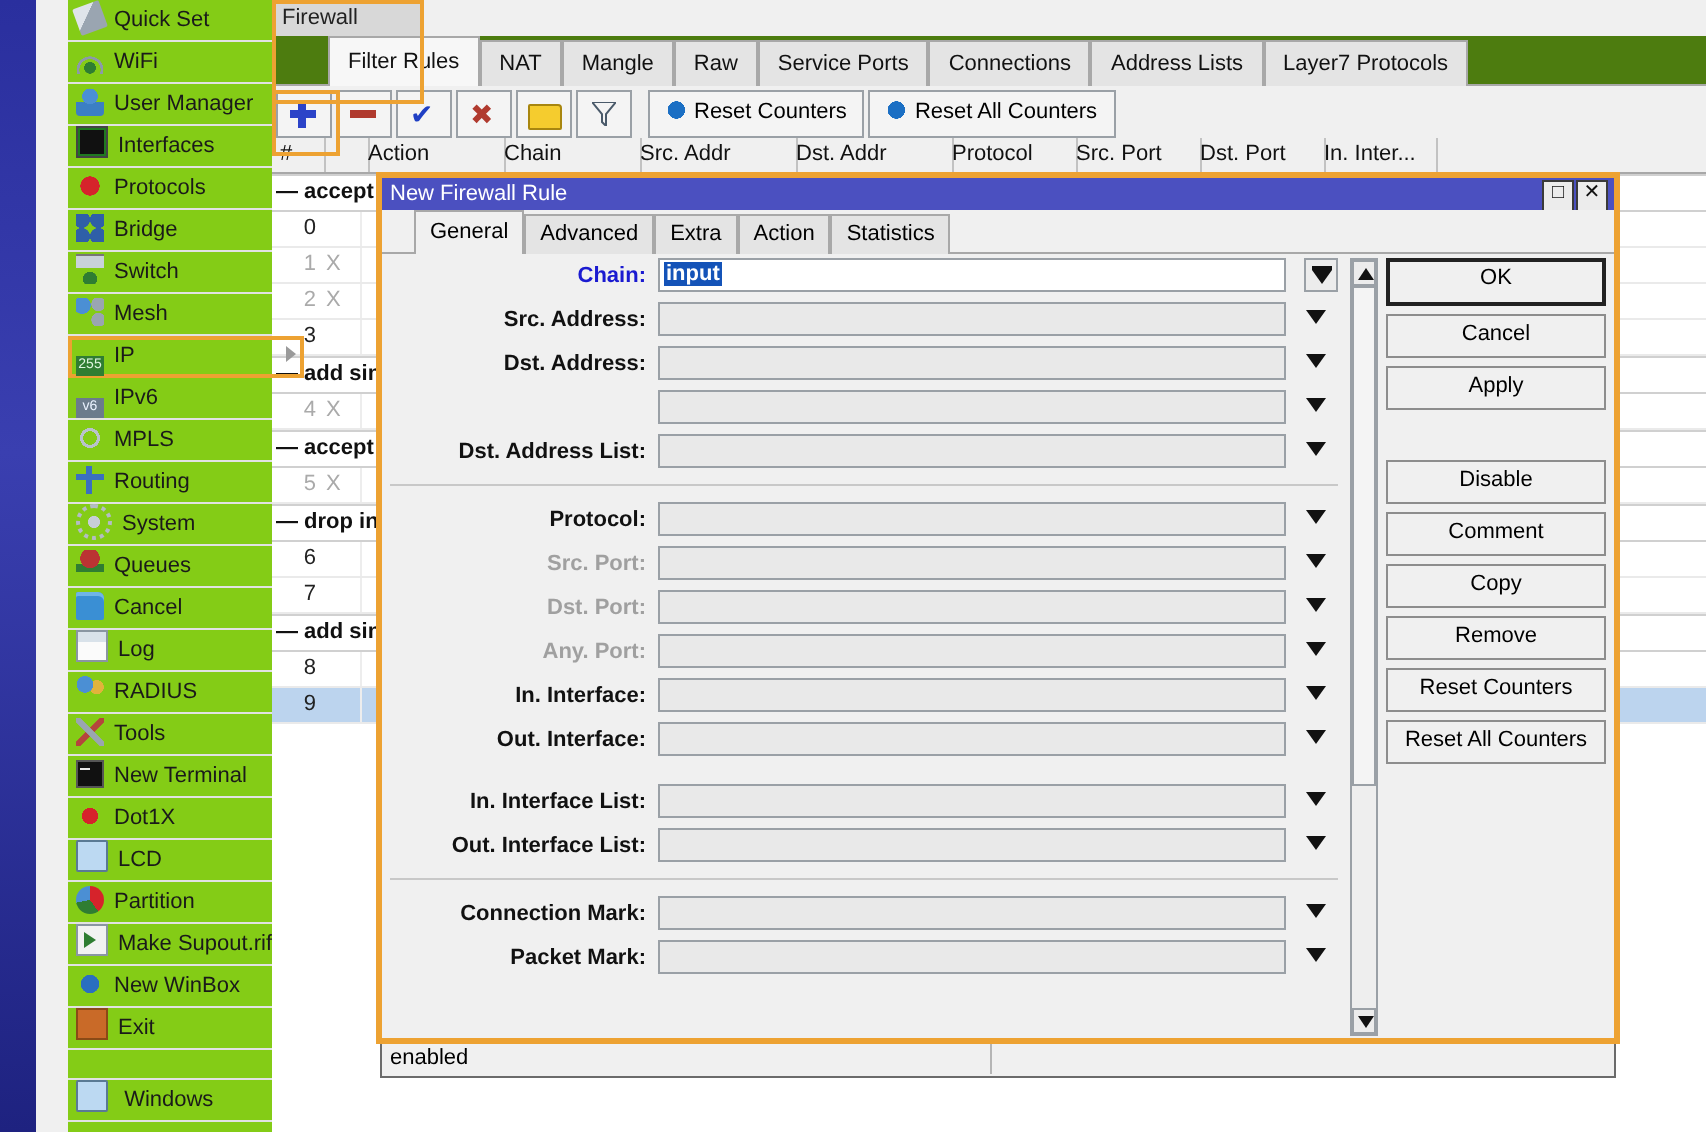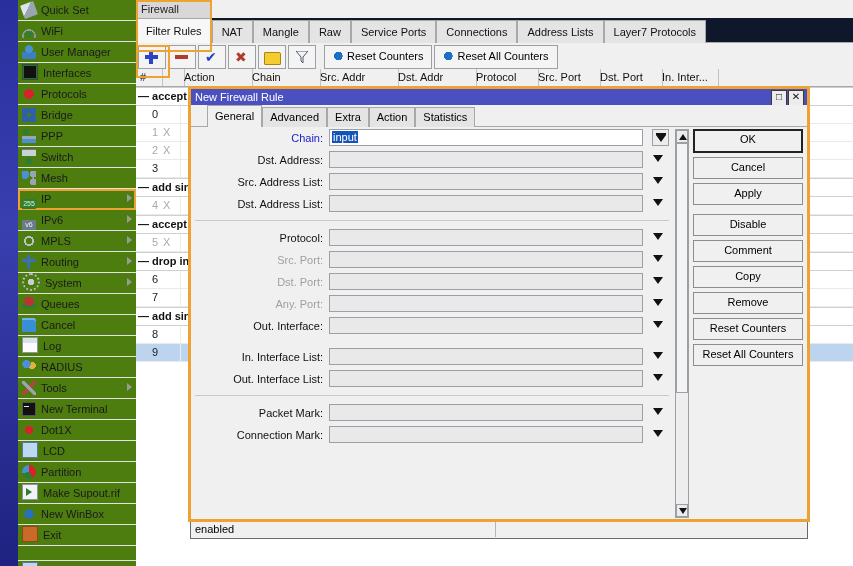"Quick Set" #sidemenu { background: #4d7c0f -> #84cc16; left: 18px -> 34px }
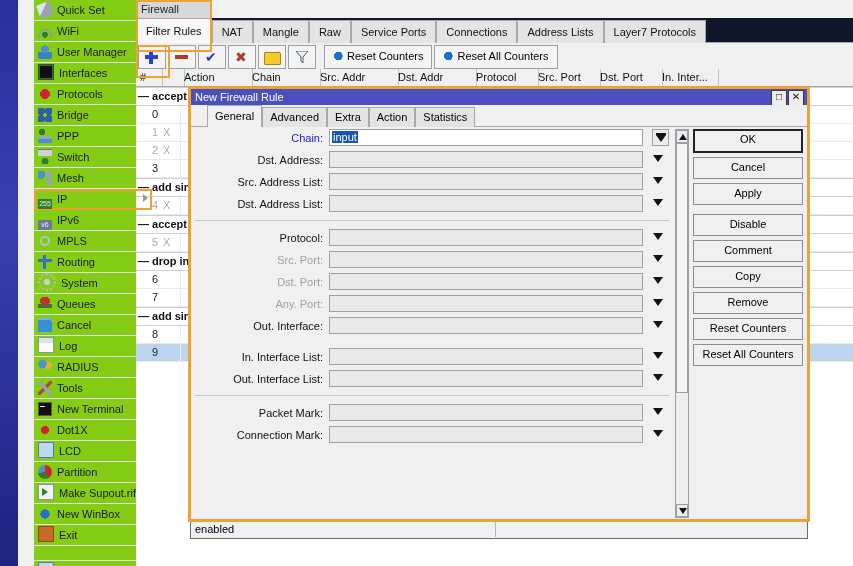"Filter Rules" #tabbar { background: #0f172a -> #4d7c0f; padding-left: none -> 28px }
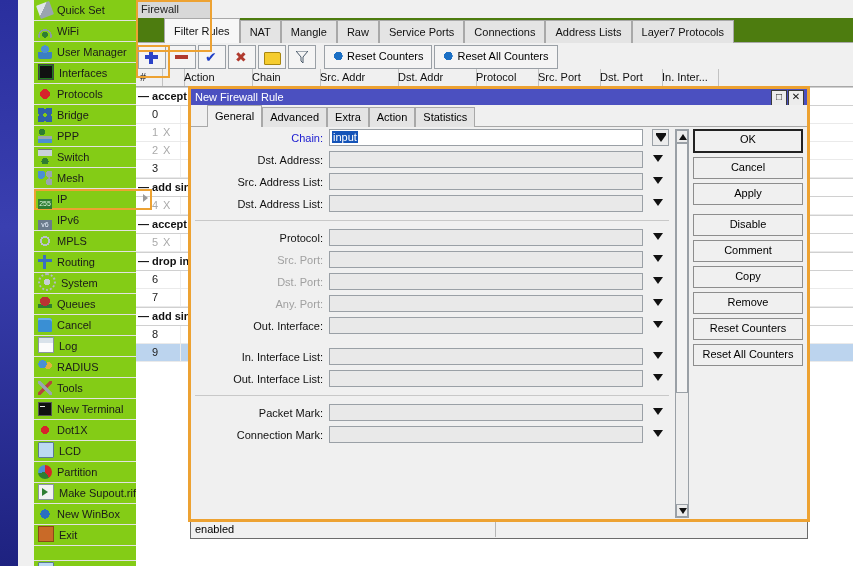"PPP" div.mi { html: <div><span></span><span>PPP</span></div> -> none }
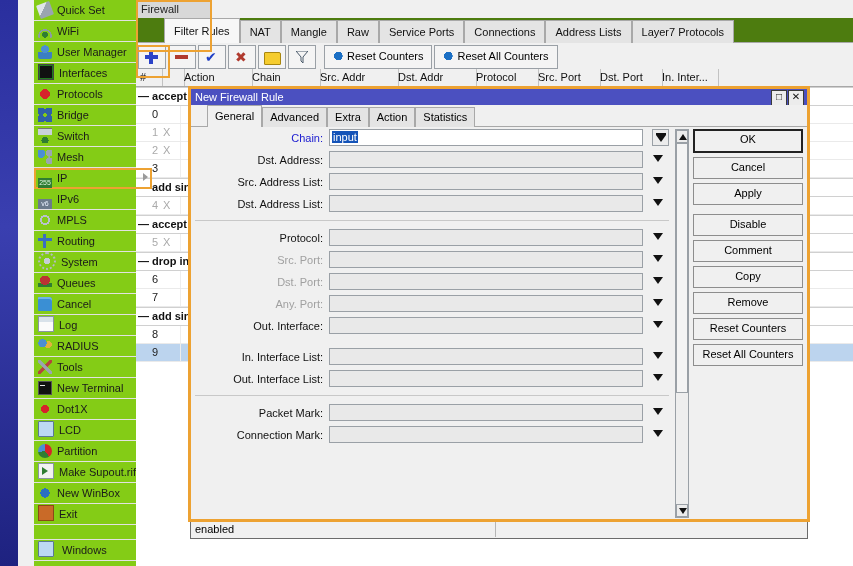"Chain:" #formpane { font-weight: none -> bold }
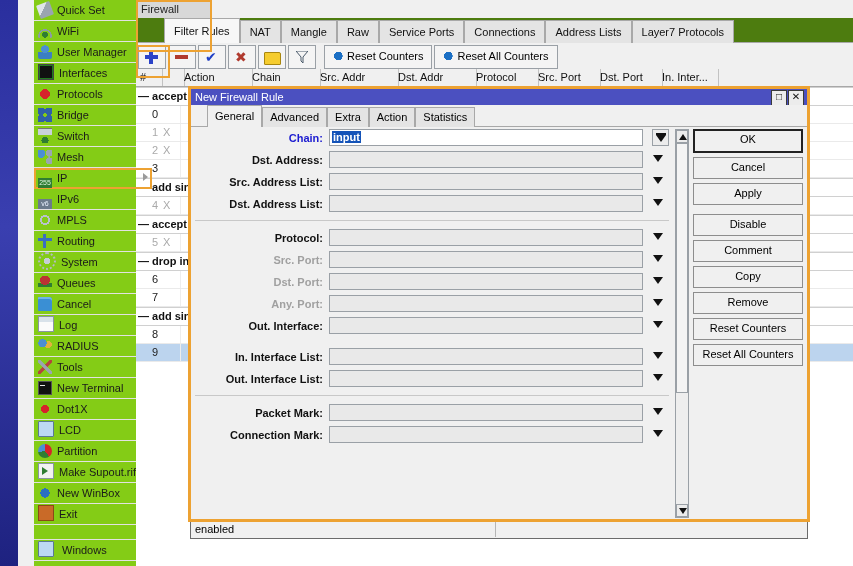"Src. Address:" div.frow { html: none -> <div> <span>Src. Address:</span> <span><span></span></span> <span></span> </div> }
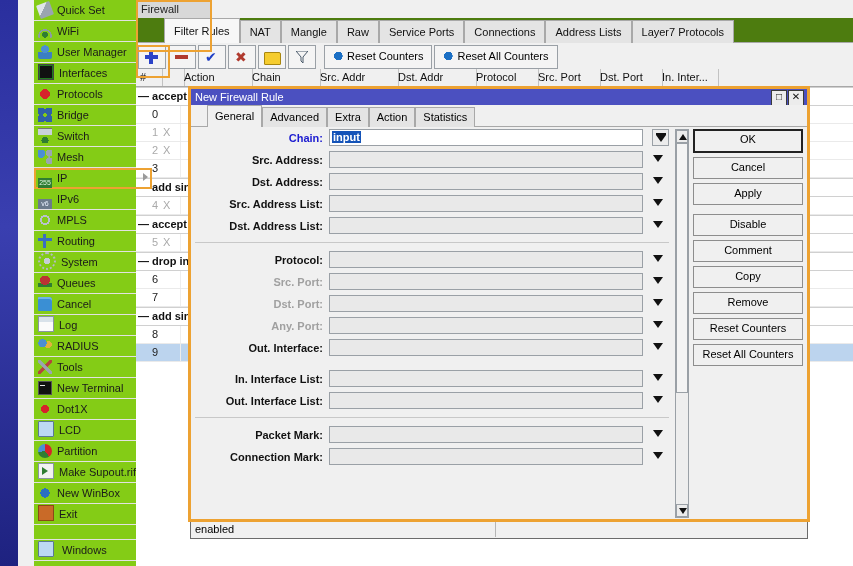"Src. Address List:" span.flabel { html: <span>Src. Address List:</span> -> none }
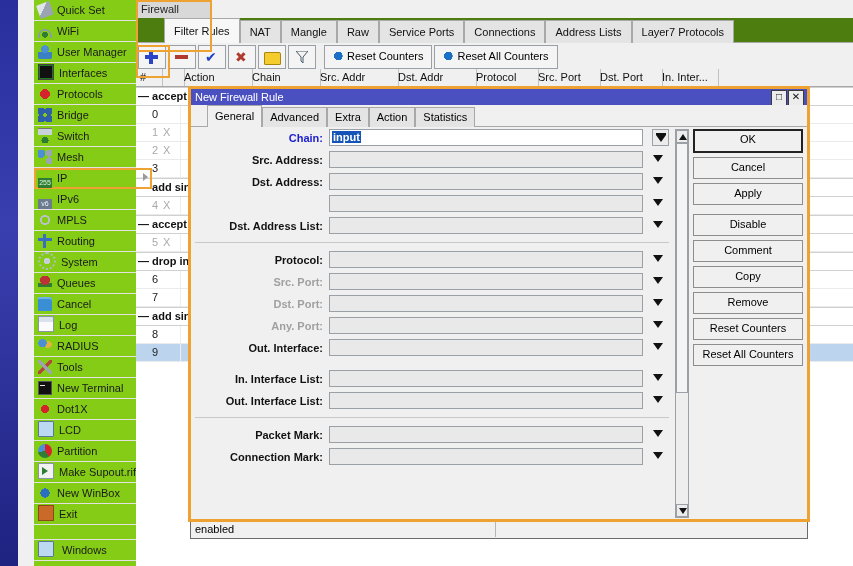"Disable" .dbtn.gap { margin-top: 9px -> 25px }
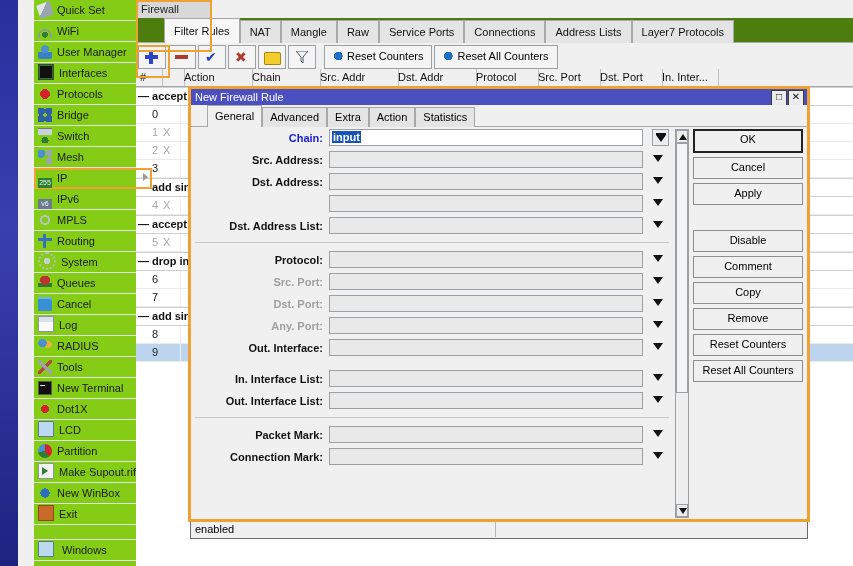"In. Interface:" div.frow { html: none -> <div> <span>In. Interface:</span> <span><span></span></span> <span></span> </div> }
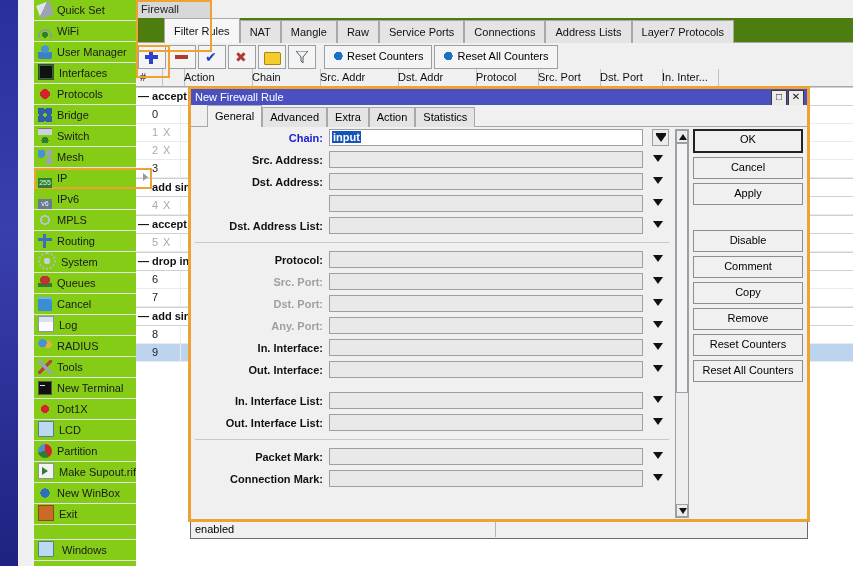"Packet Mark:" div.frow { order: before "Connection Mark:" -> after "Connection Mark:" }
